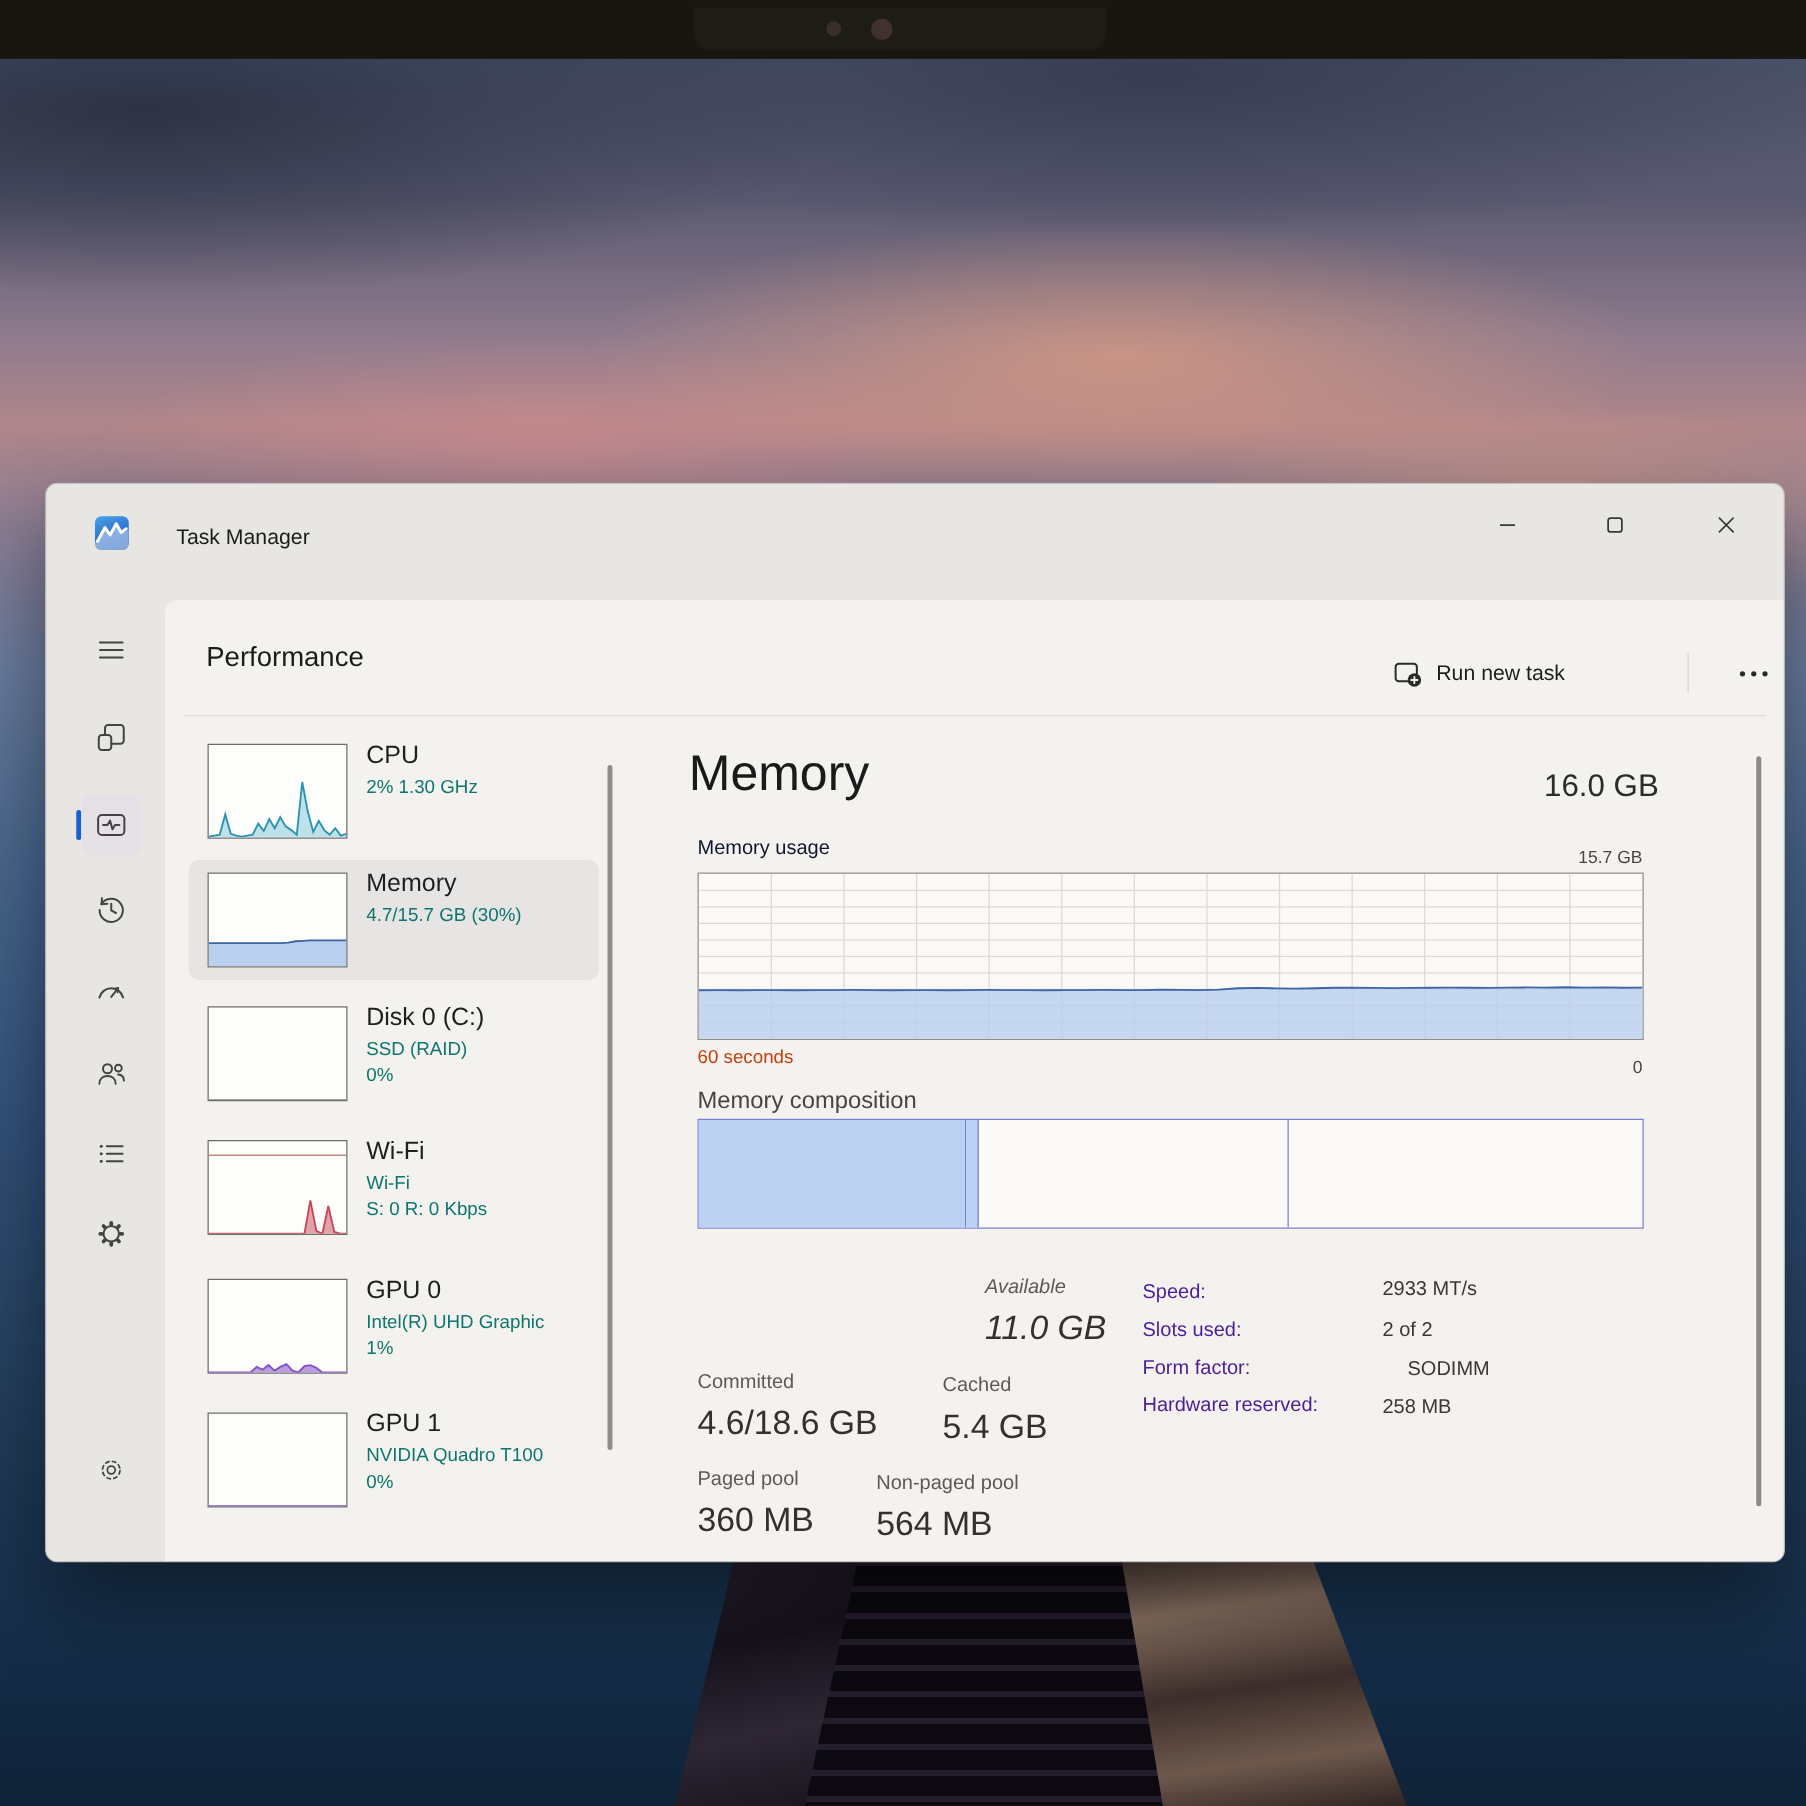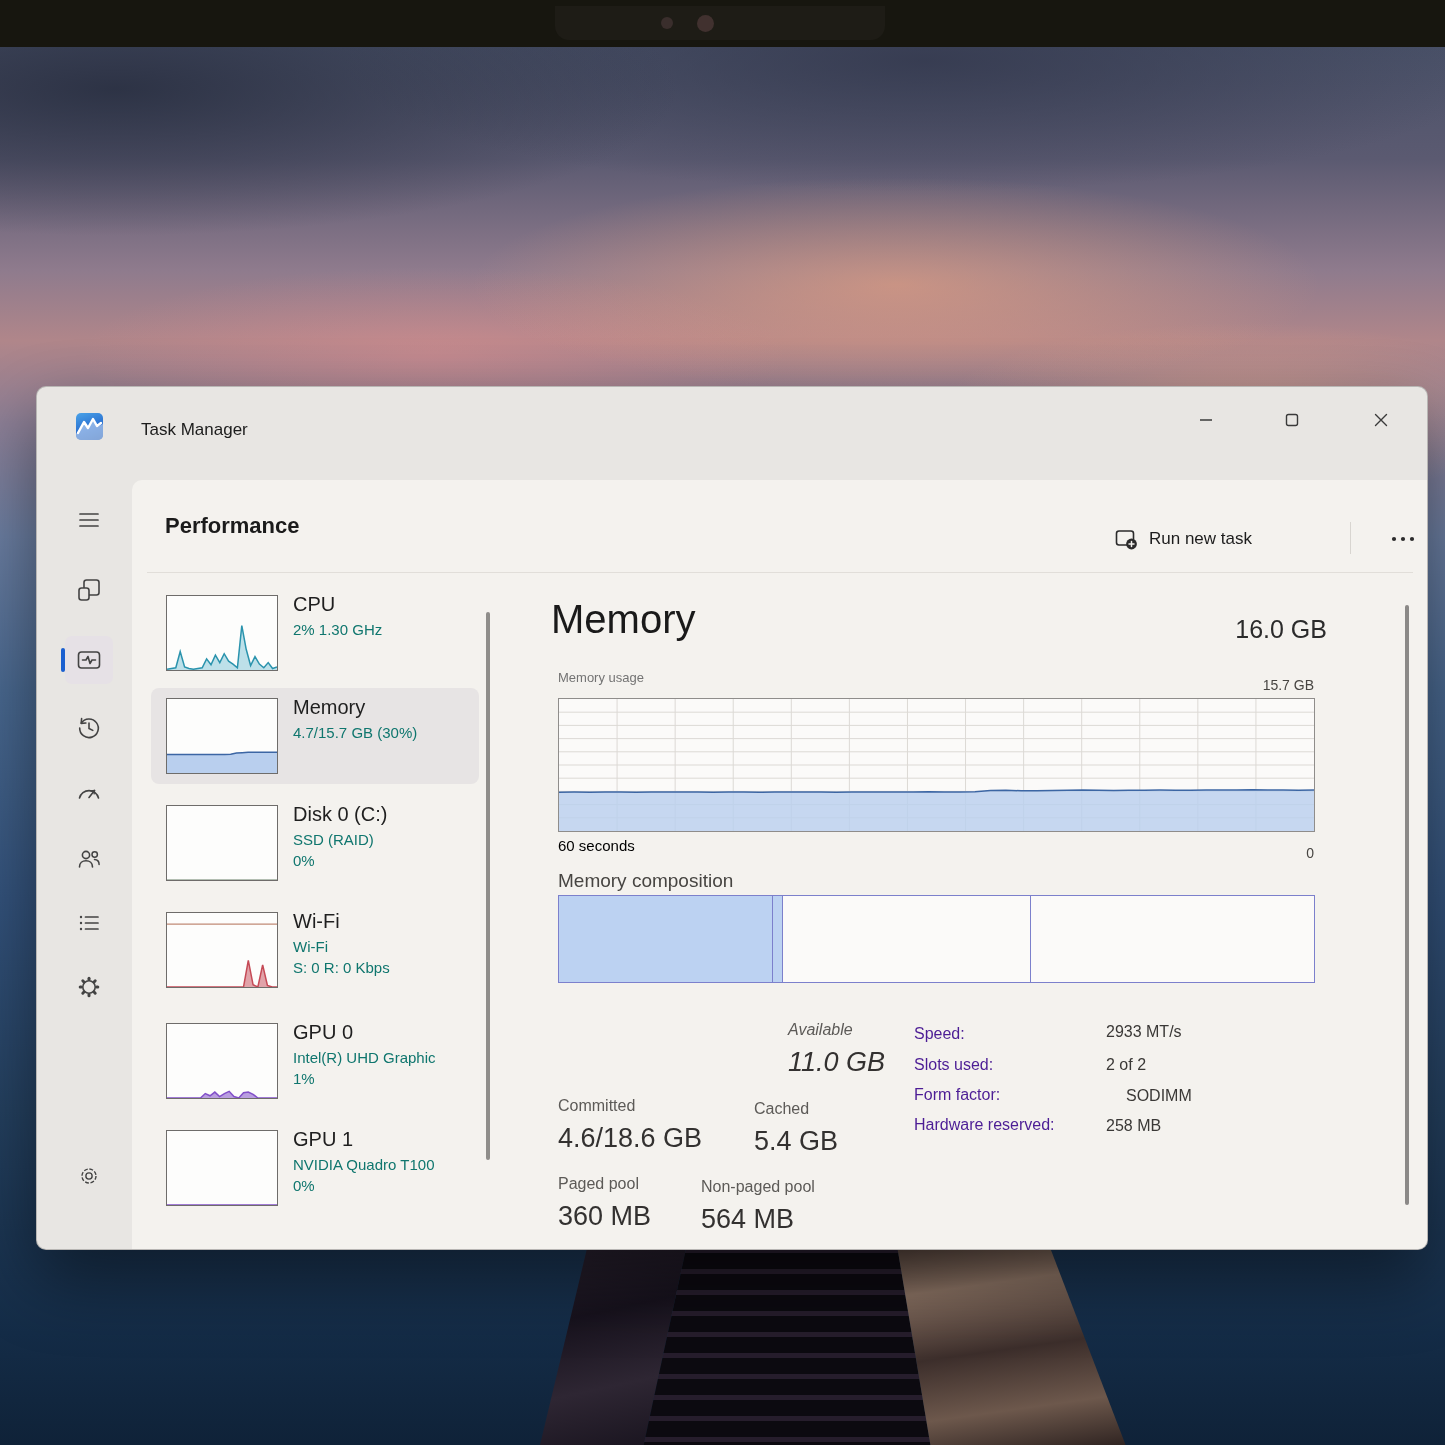"Performance" .page-title { font-weight: 700 -> 400 }
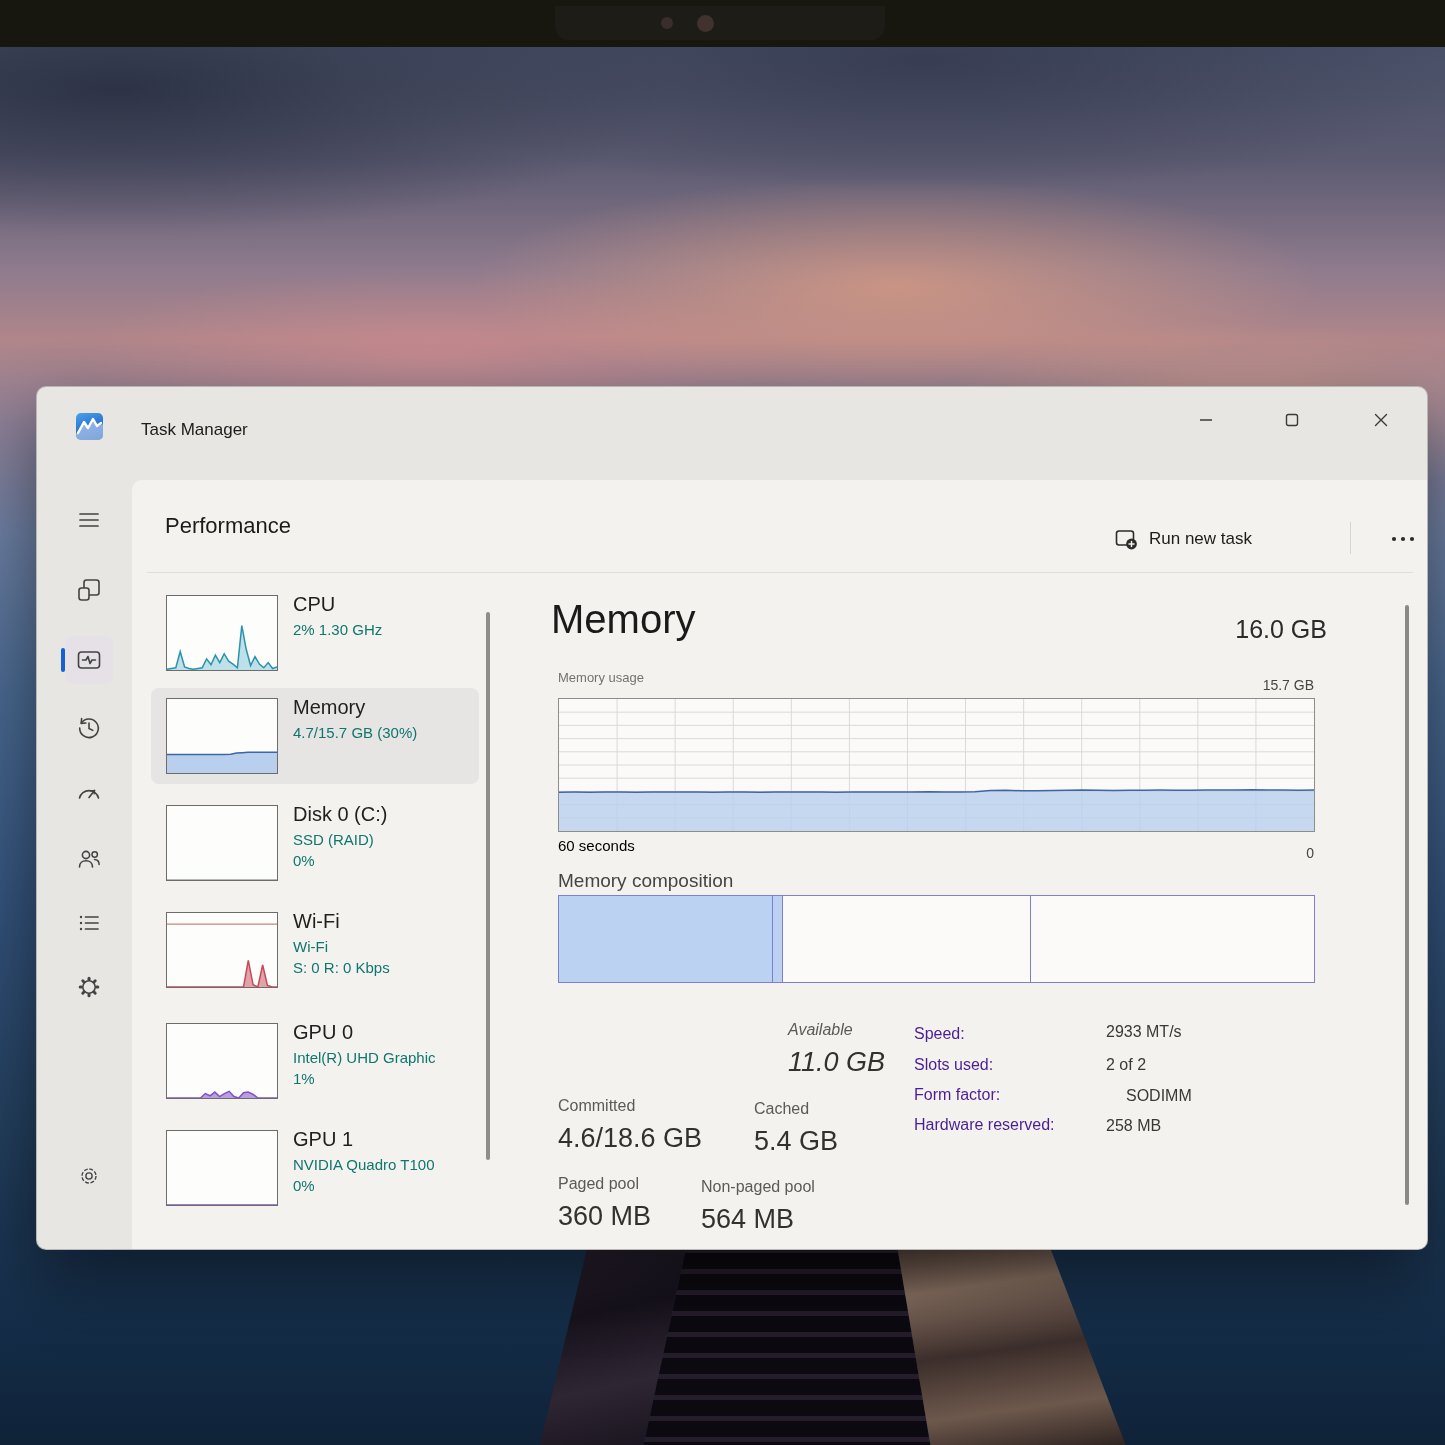"Memory usage" .lbl-usage { color: #737373 -> #0f172a; font-size: 13px -> 16px }
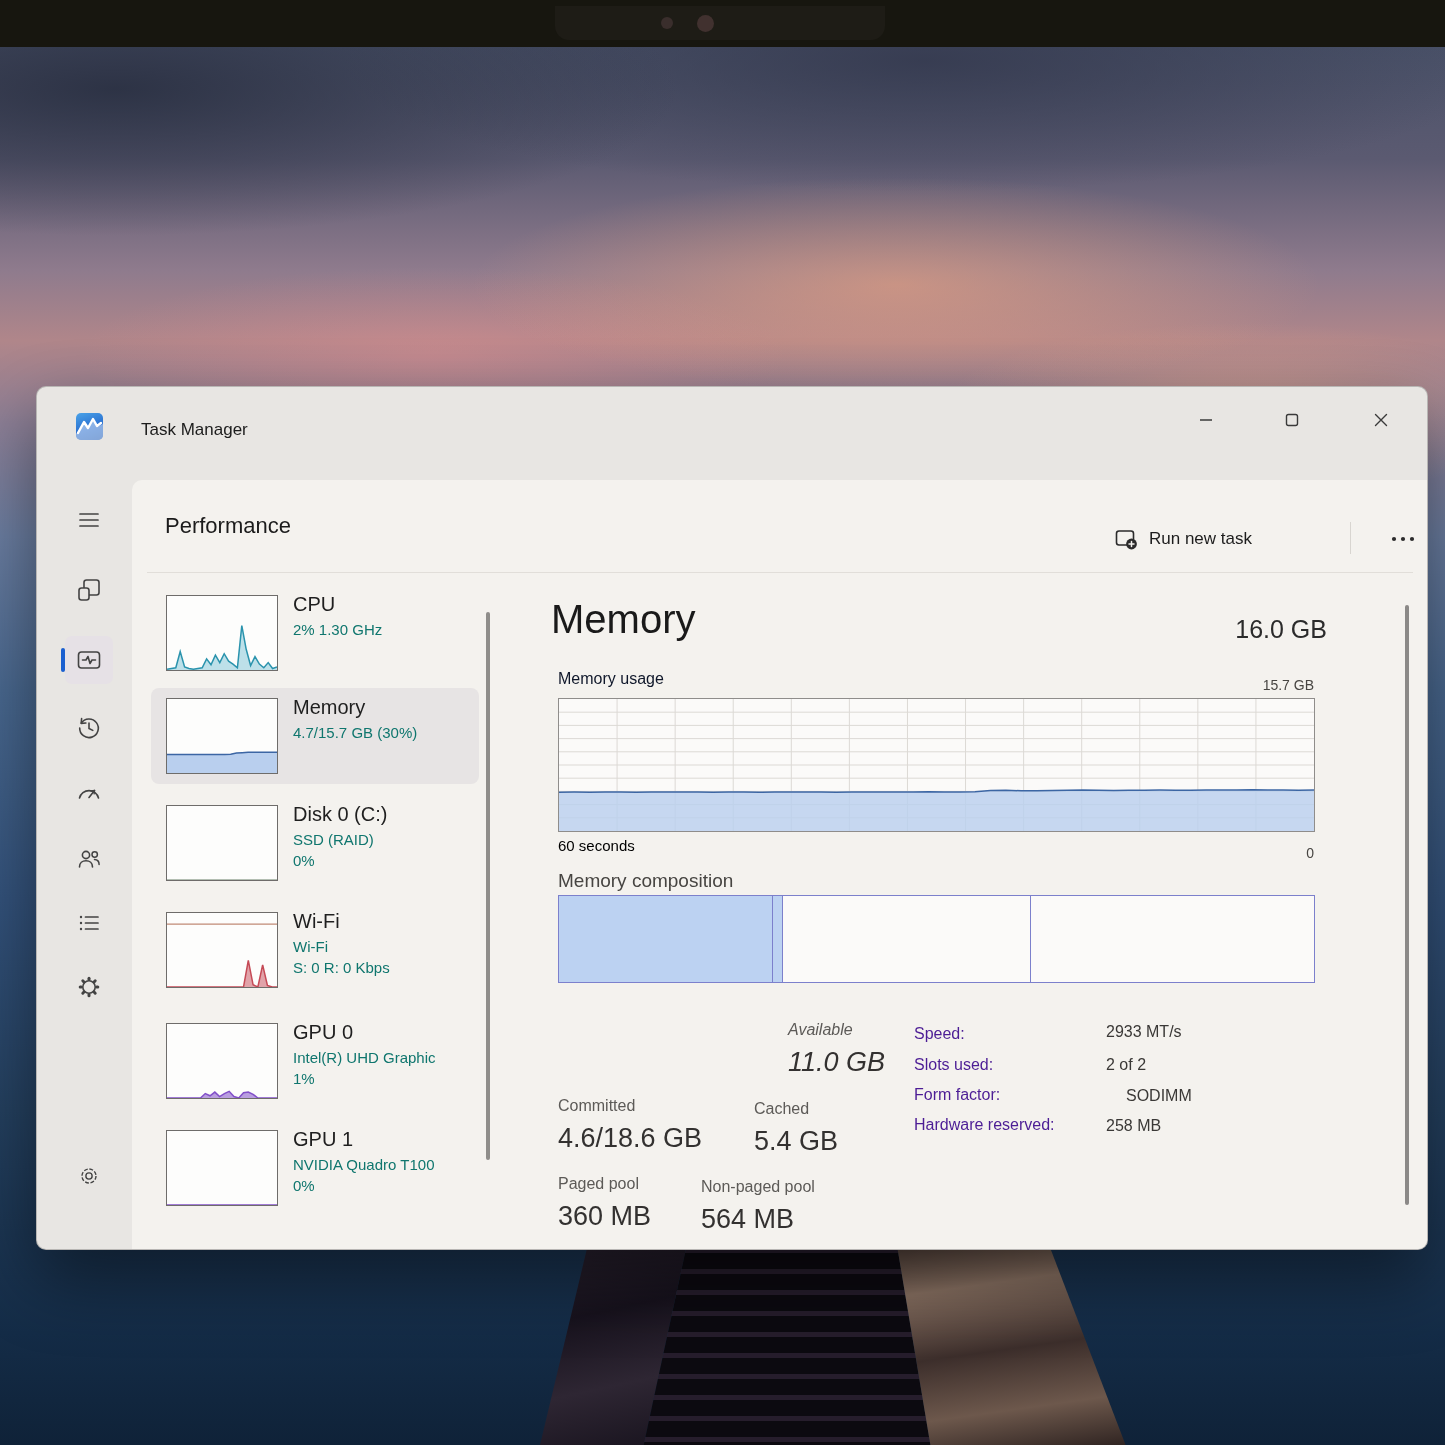"60 seconds" .lbl-60s { color: #000000 -> #c2410c }
